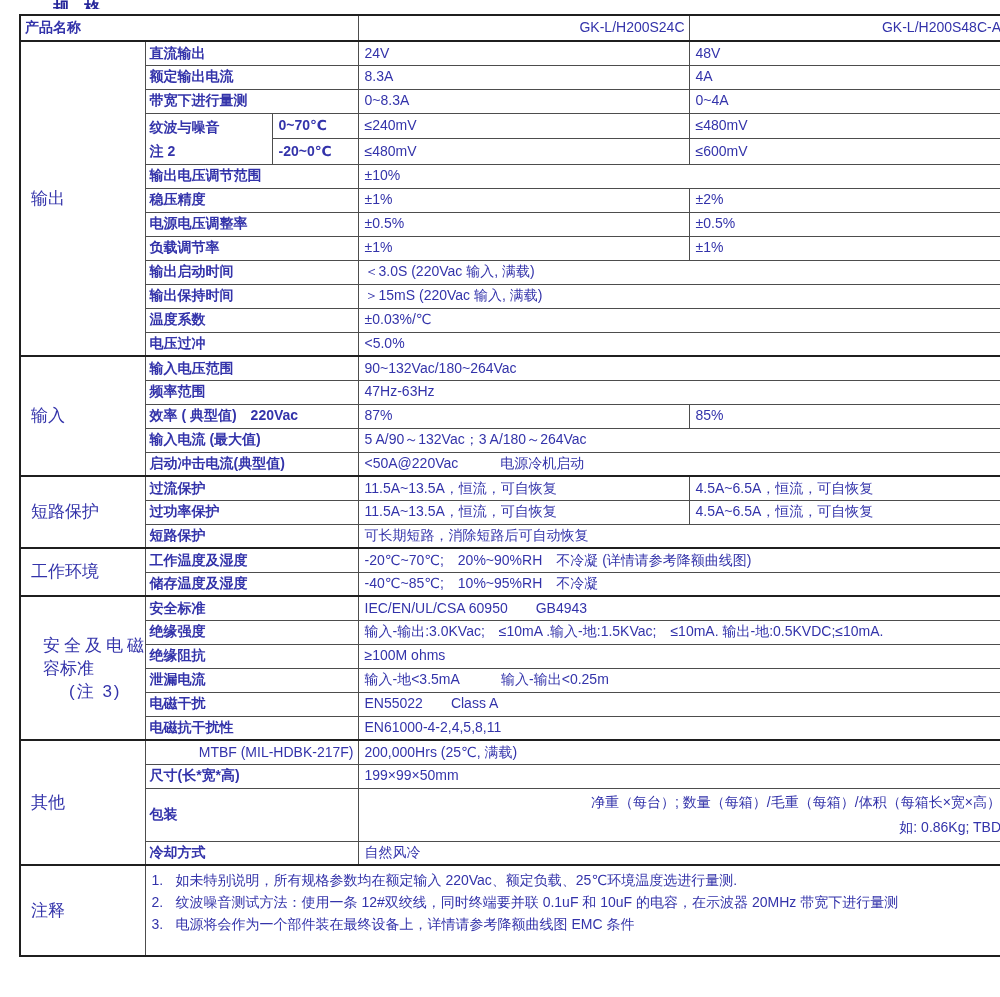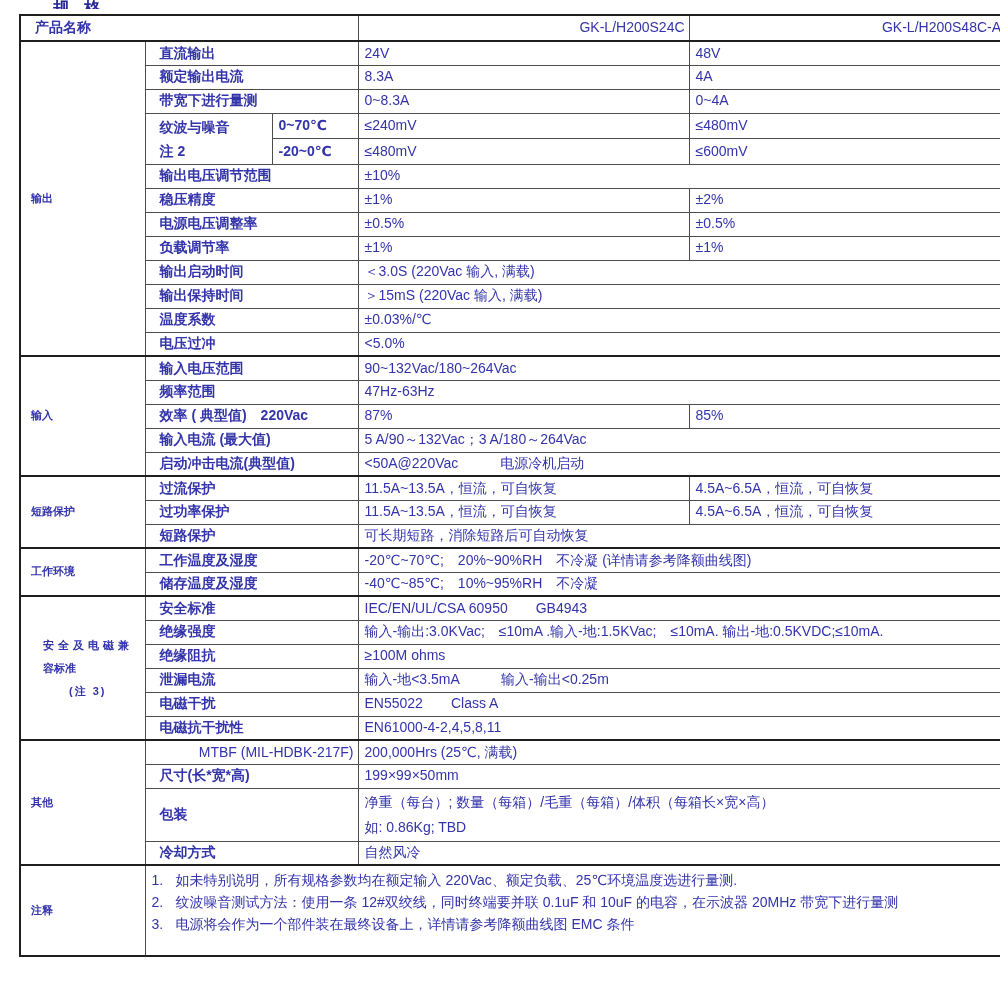"产品名称" td.lbl { padding-left: 14px -> 4px }
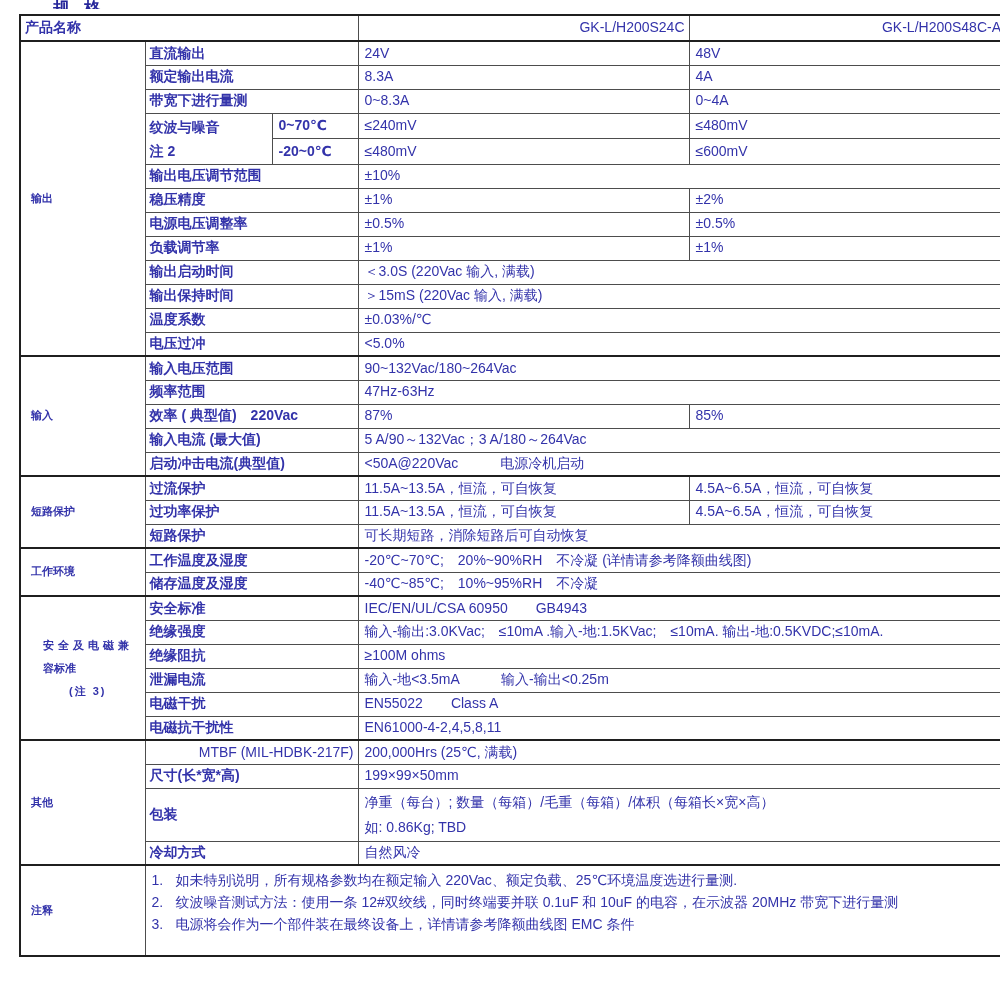"输出" td.sec { font-size: 11px -> 17px; font-weight: 700 -> 400 }
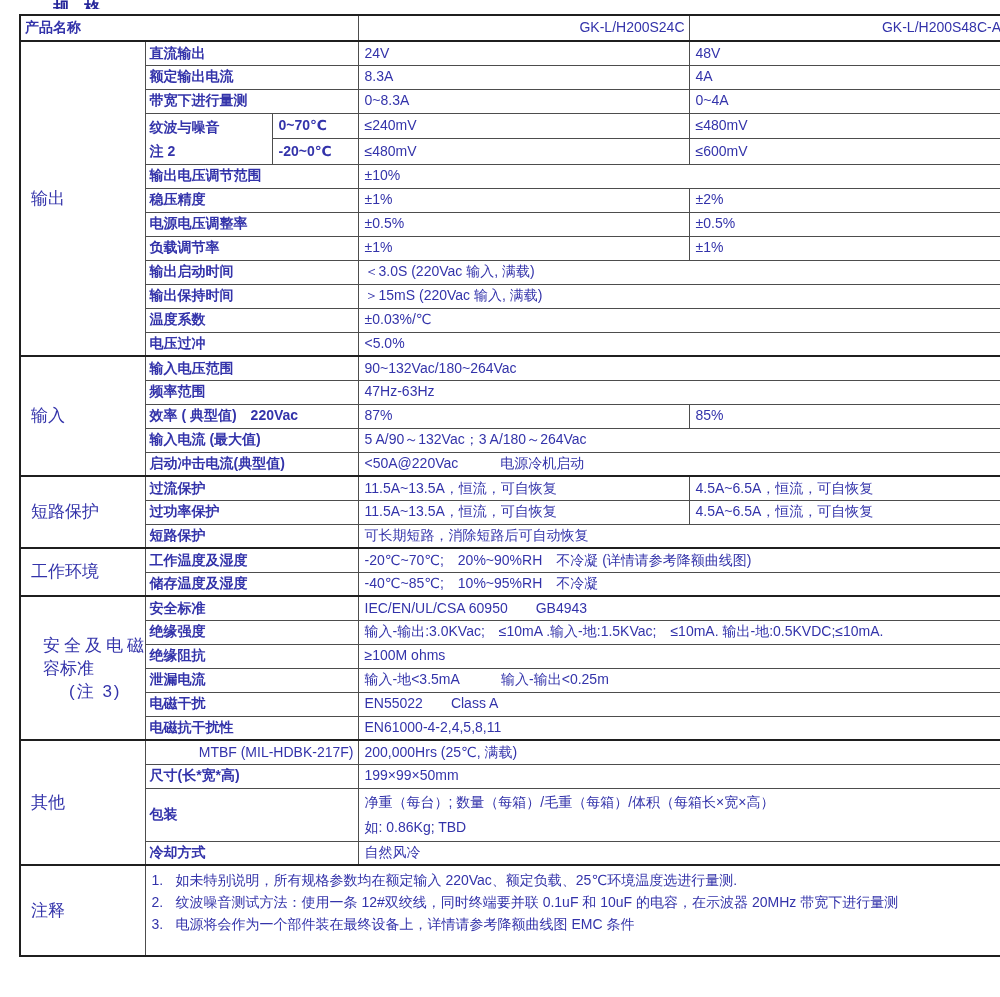"净重（每台）; 数量（每箱）/毛重（每箱）/体积（每箱长×宽×高）" td.twolines div { text-align: none -> right }
